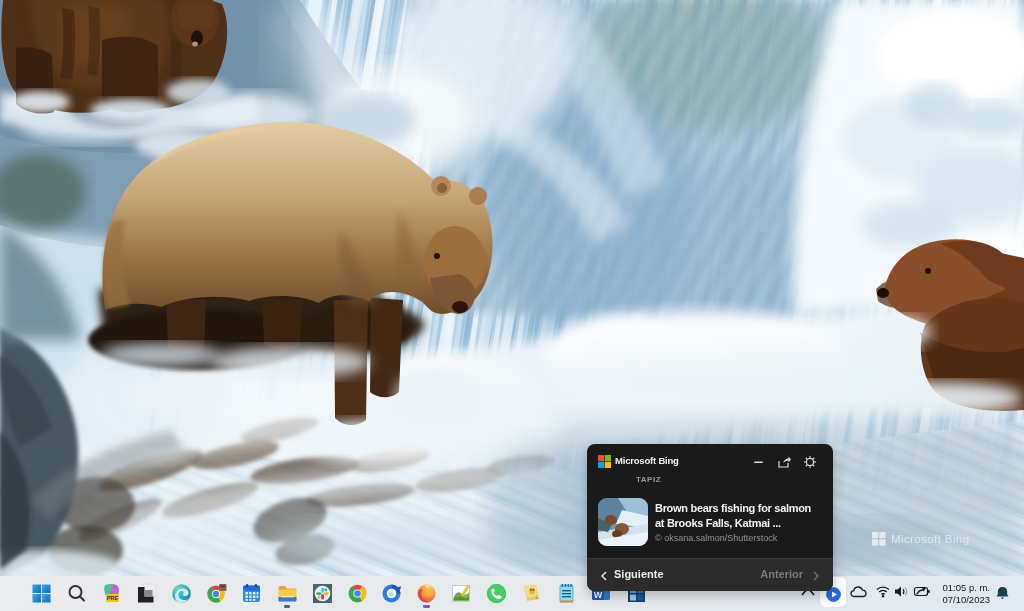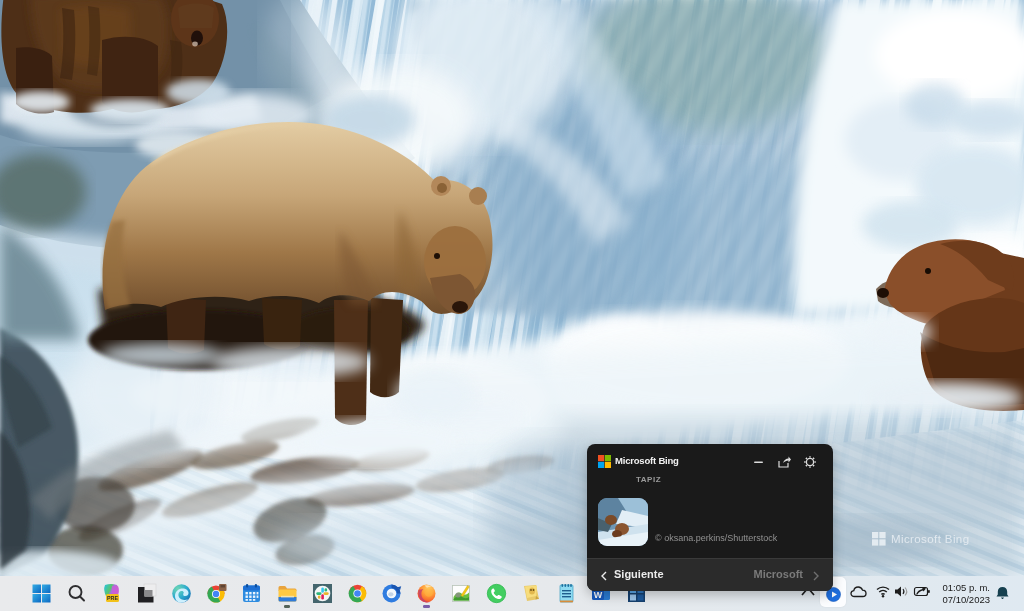"Brown bears fishing for salmon" div { html: none -> <div>Brown bears fishing for salmon at Brooks Falls, Katmai ...</div> }
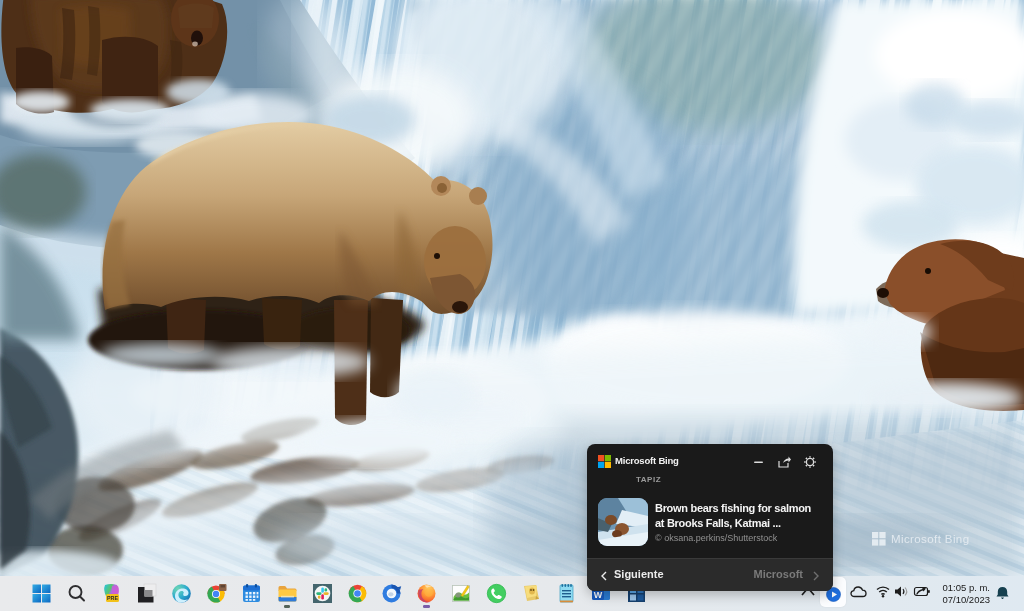"© oksana.perkins/Shutterstock" div { text: oksana.perkins/Shutterstock -> oksana.salmon/Shutterstock }
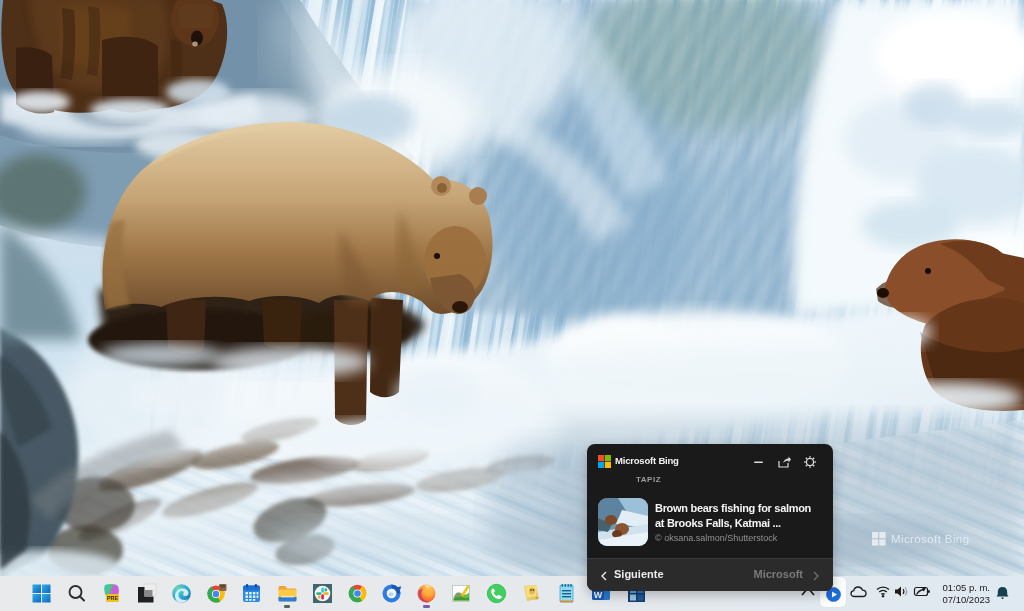"Microsoft" div { text: Microsoft -> Anterior }
